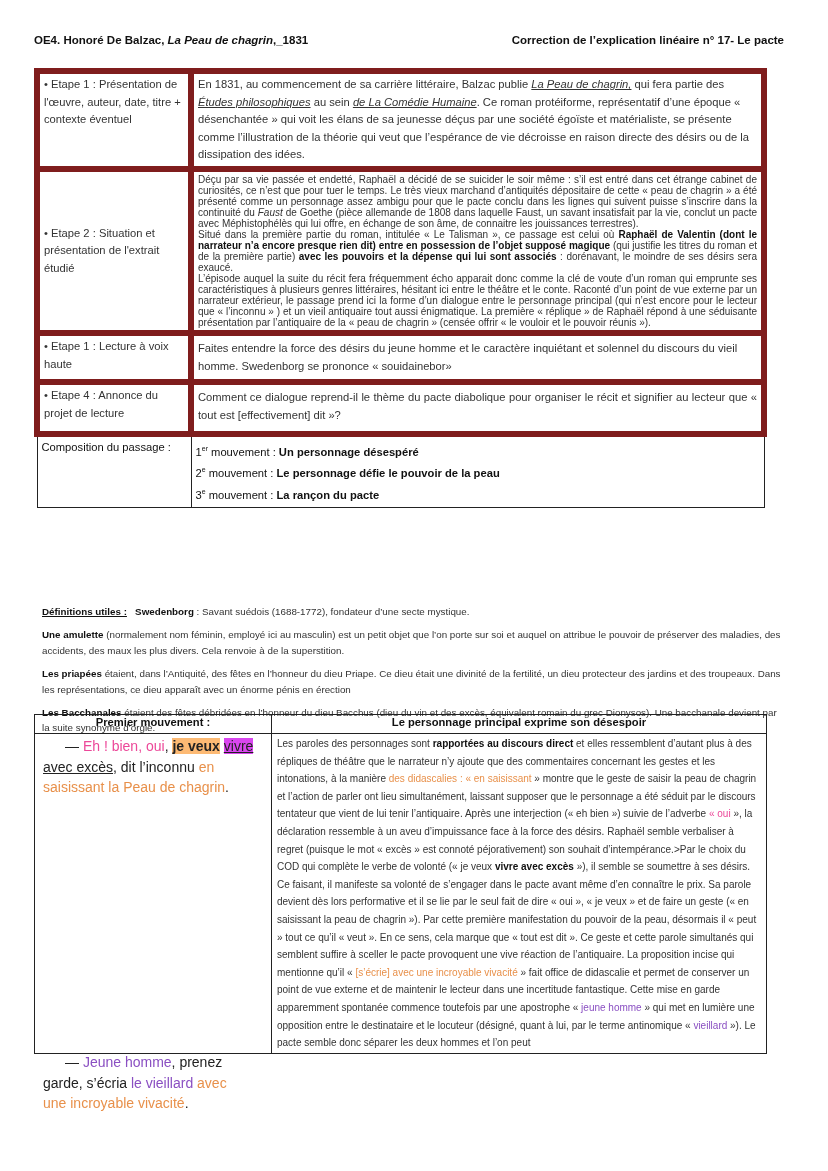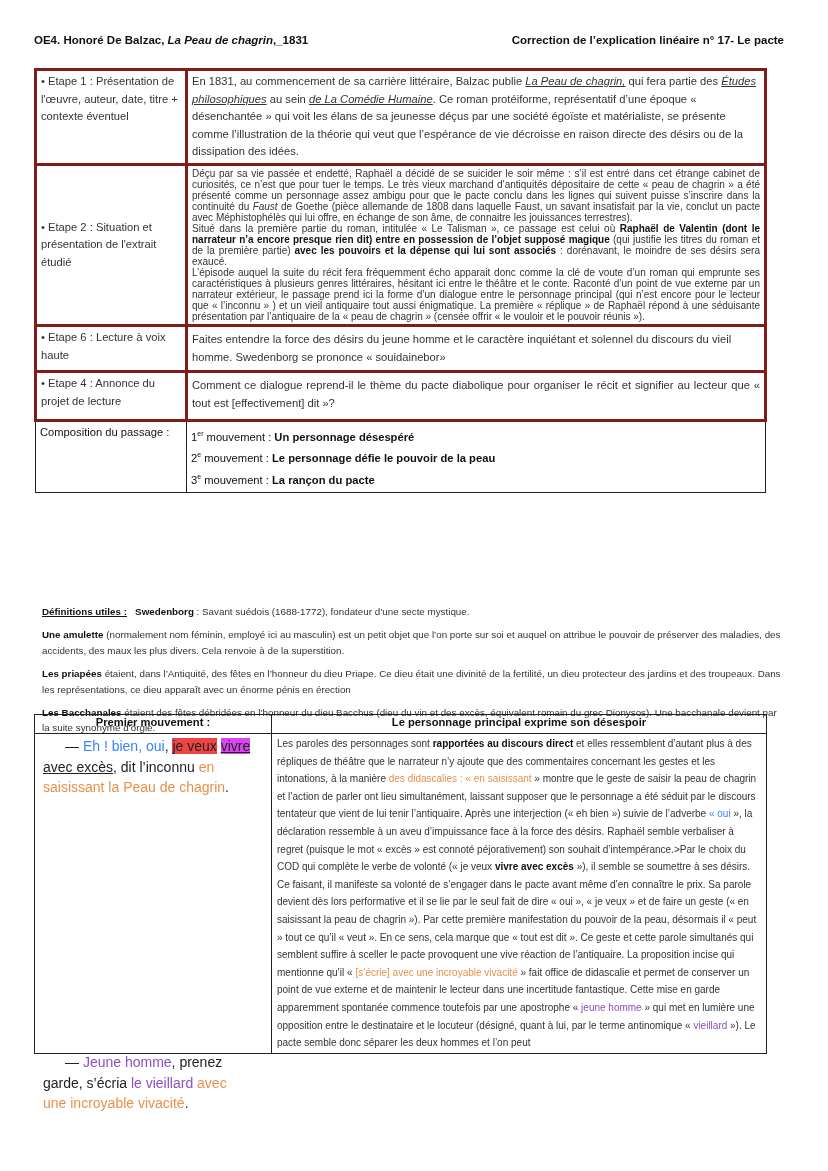"• Etape 1 : Présentation" table.plan td { border: 3px solid #7f1d1d -> 6px solid #7f1d1d }
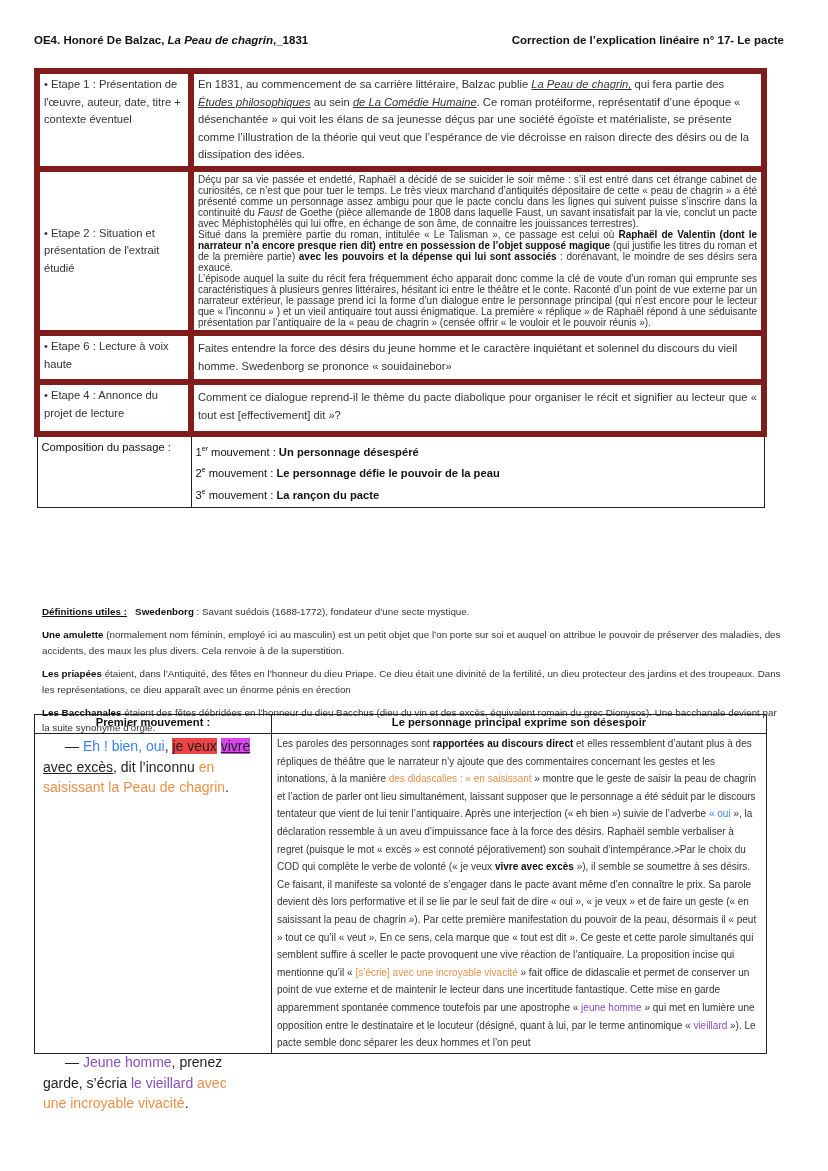"• Etape 6 : Lecture" td.lab { text: 6 -> 1 }
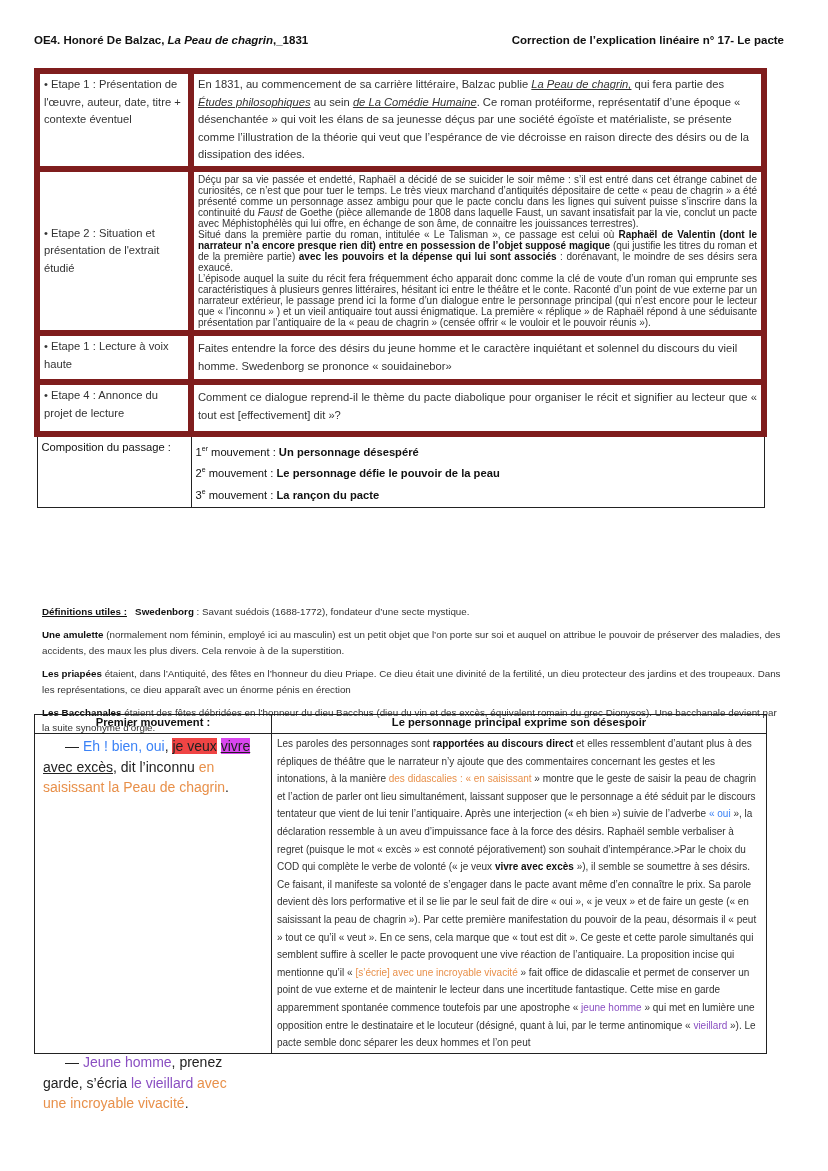"Eh ! bien, oui" .red { color: #3b82f6 -> #ec4899 }
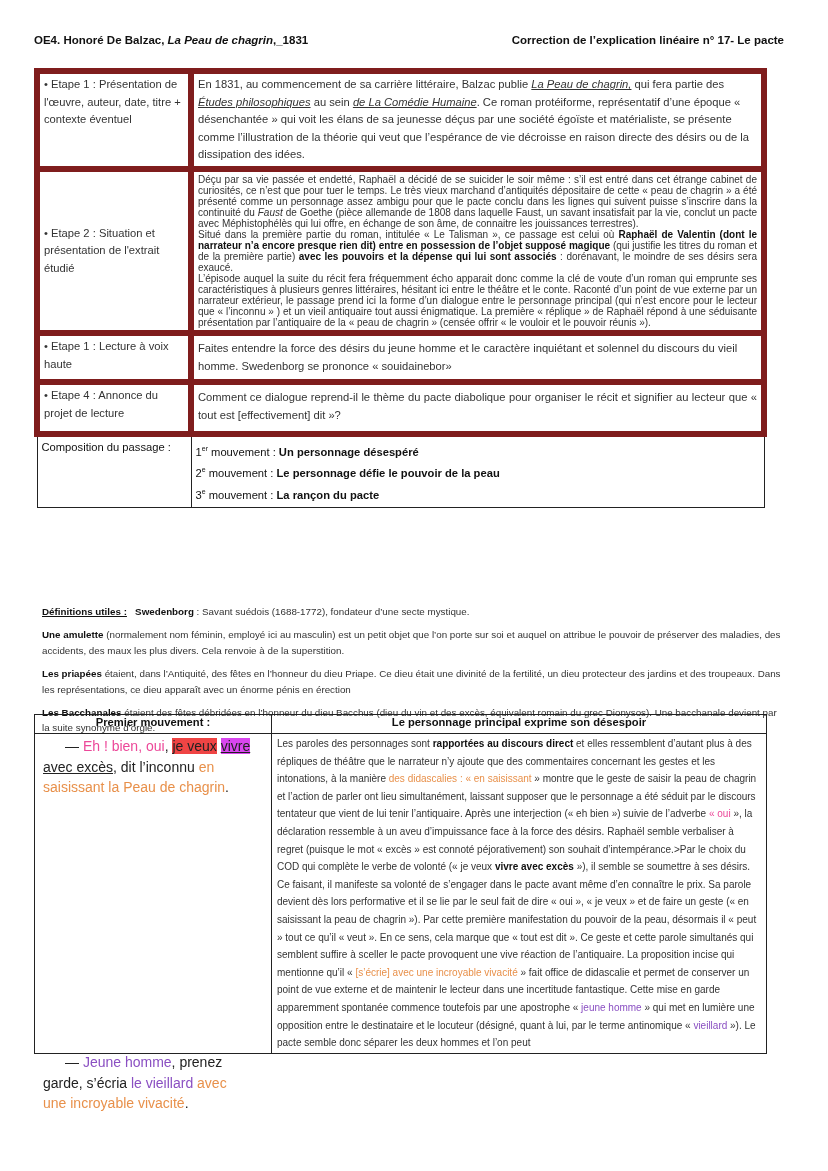"je veux" .hl-g { background: #ef4444 -> #fdba74; font-weight: none -> bold }
